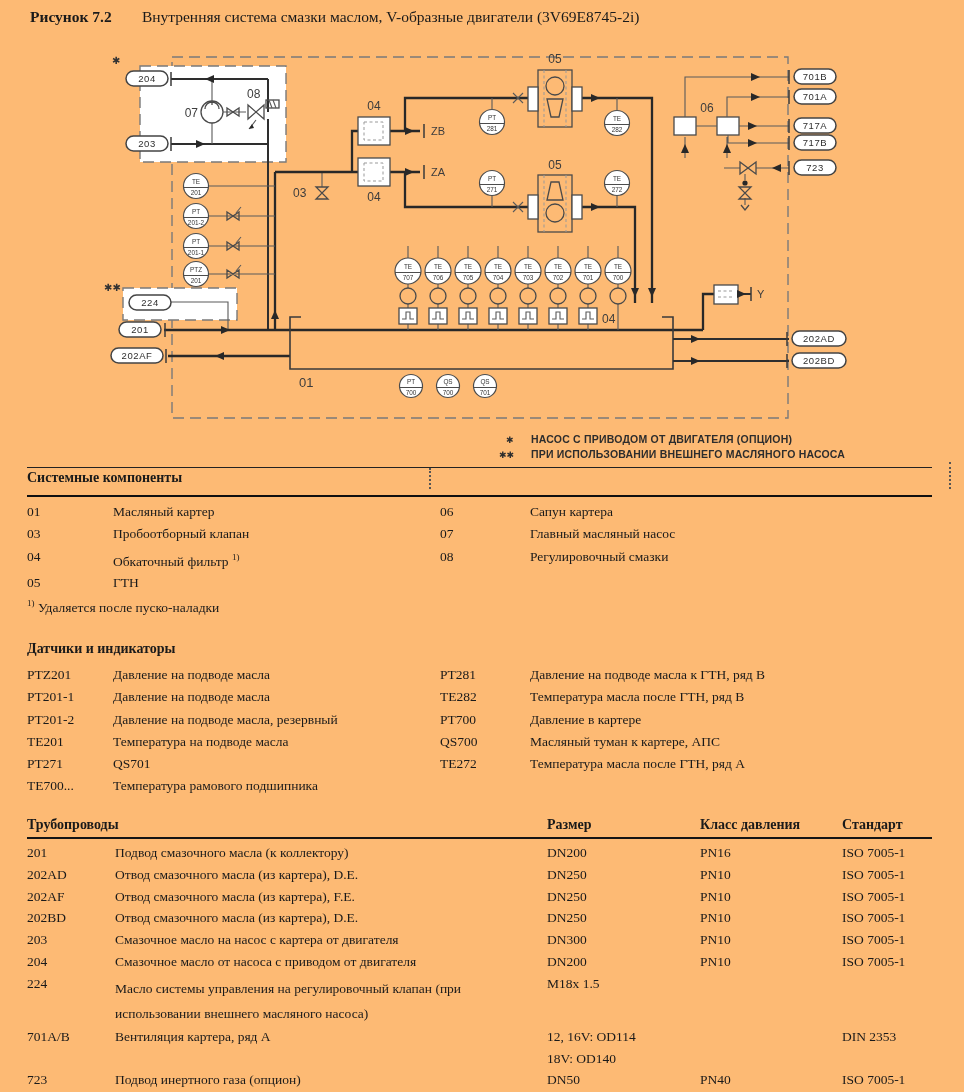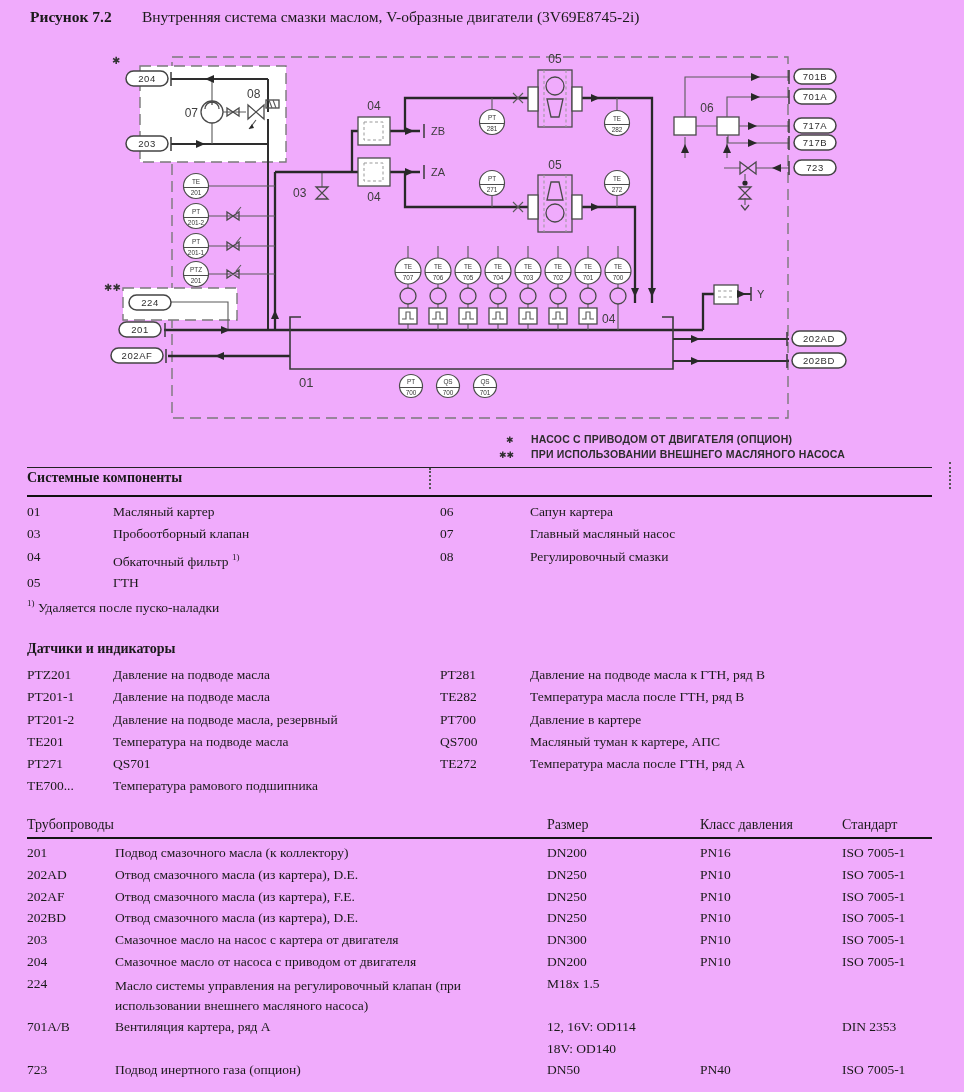"Рисунок 7.2 Внутренняя система смазки" .page { background: #f0abfc -> #fdba74 }
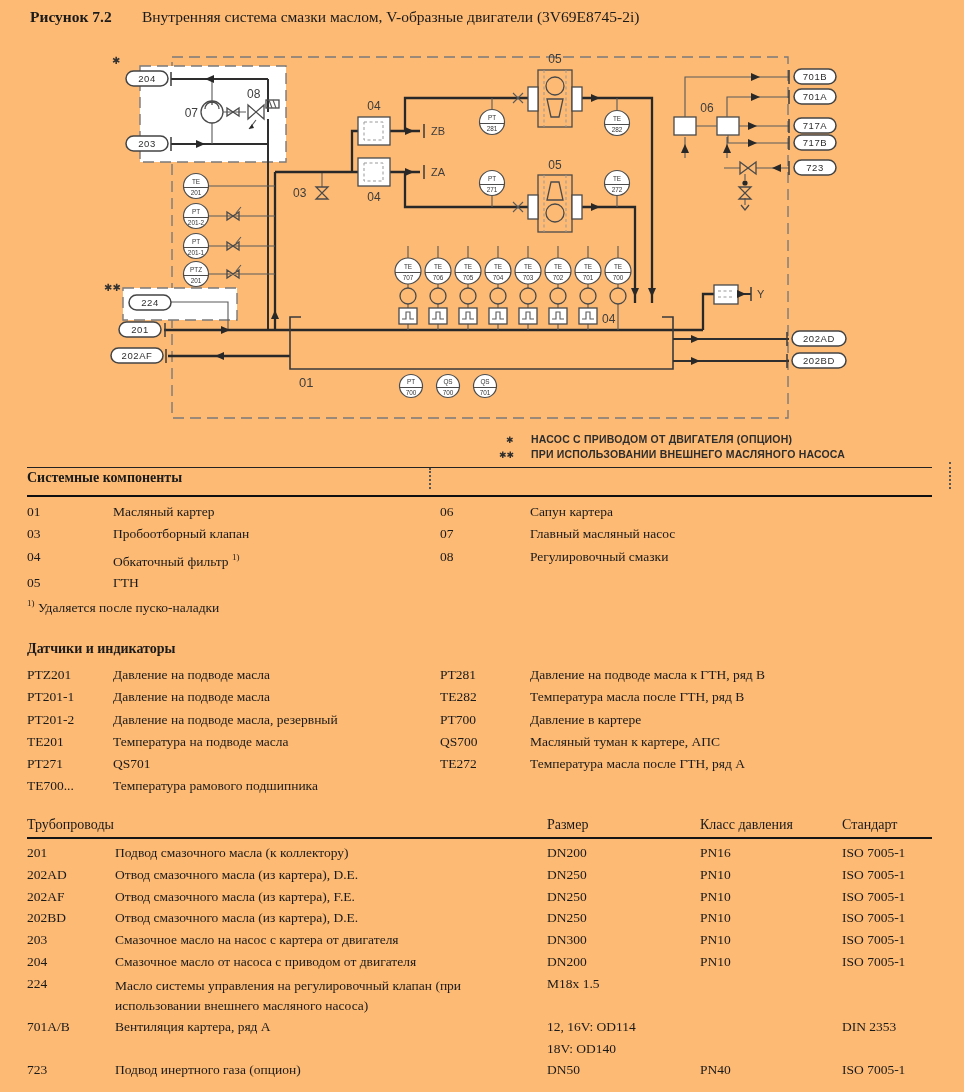"Трубопроводы" .phead { font-weight: normal -> bold }
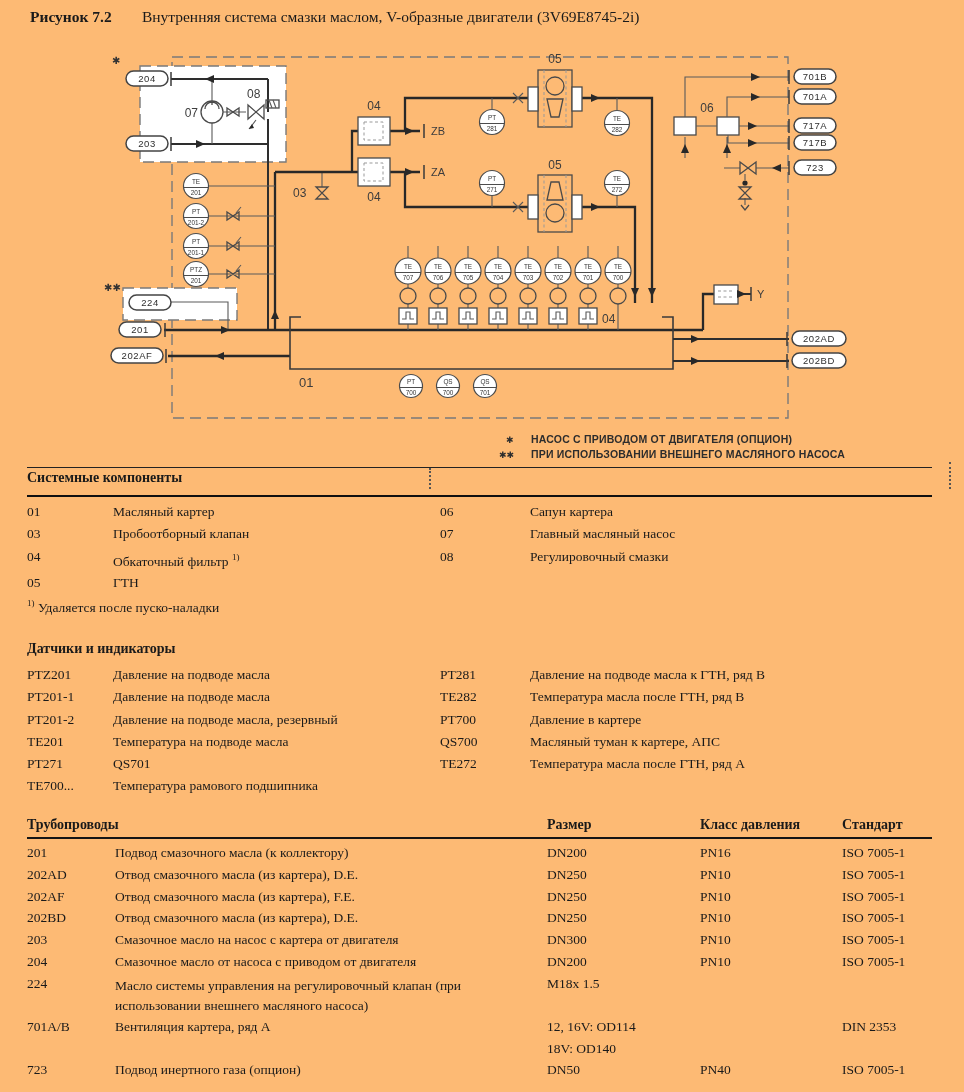"Масло системы управления на" .prow .tight { line-height: 20px -> 25px }
